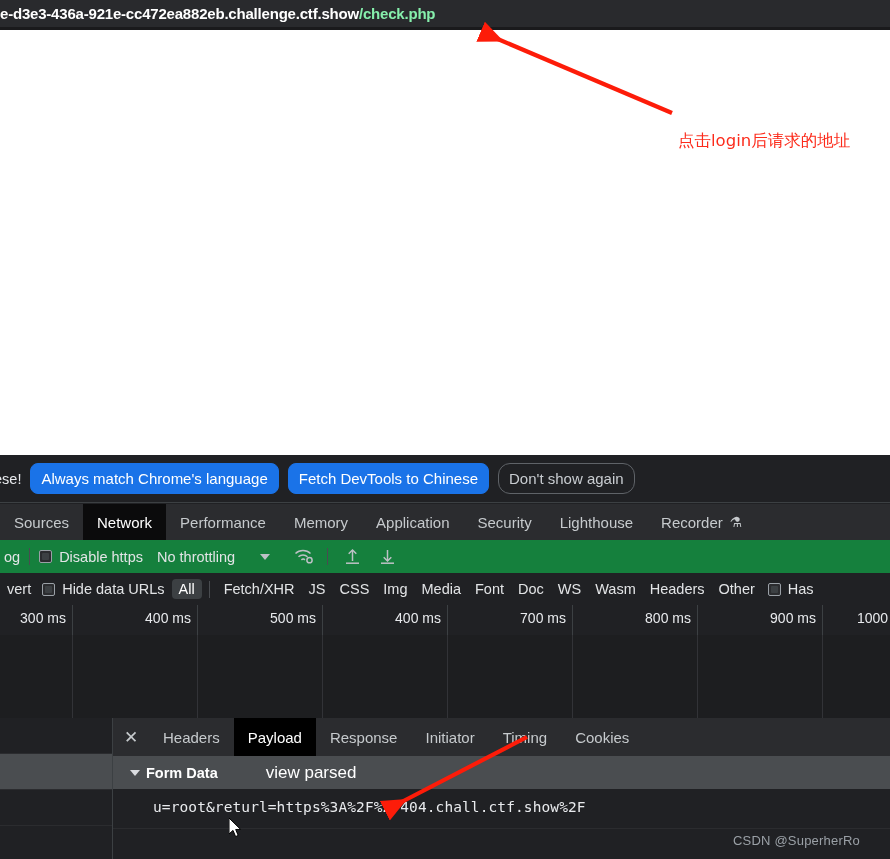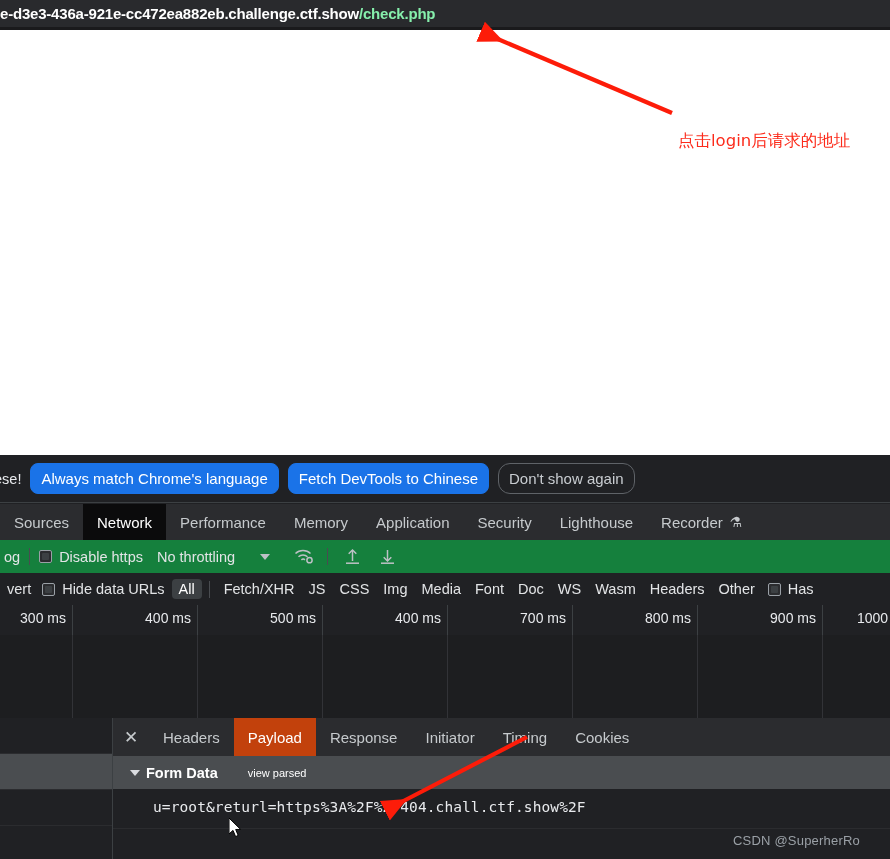"Payload" .subtab.active { background: #c2410c -> #000000 }
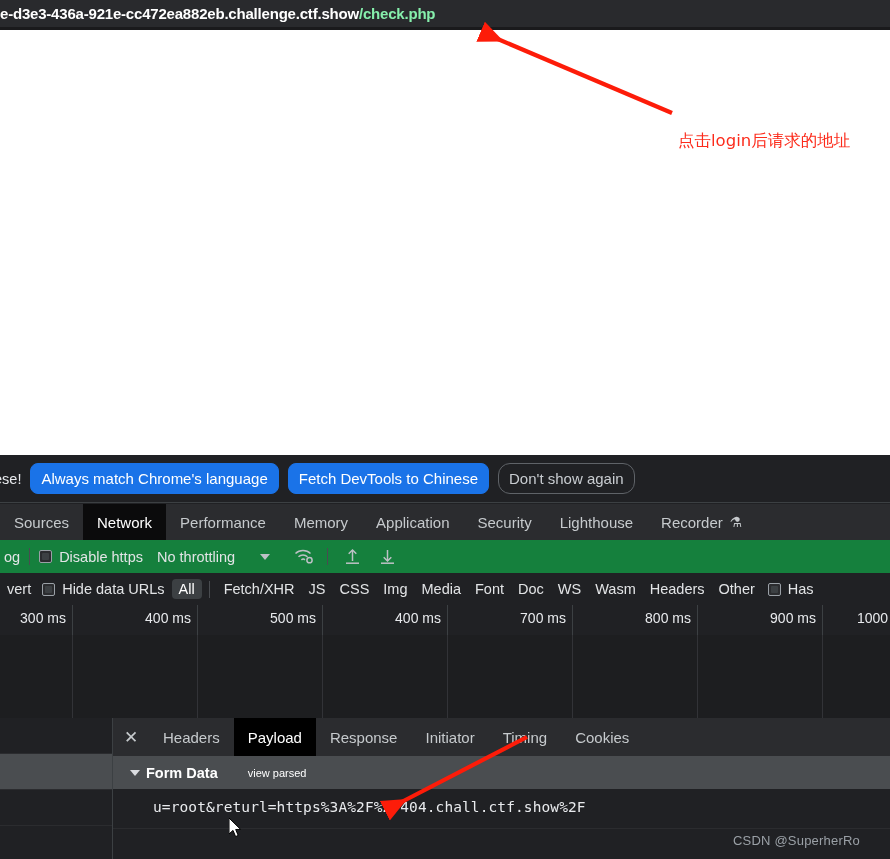"view parsed" .formhdr .vp { font-size: 11px -> 17px; margin-left: 30px -> 48px }
